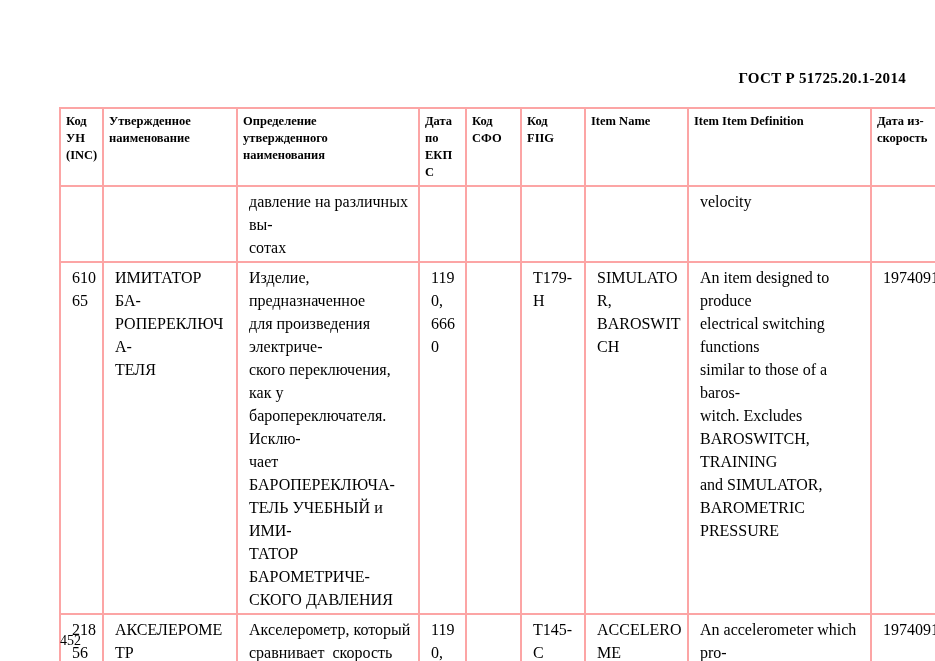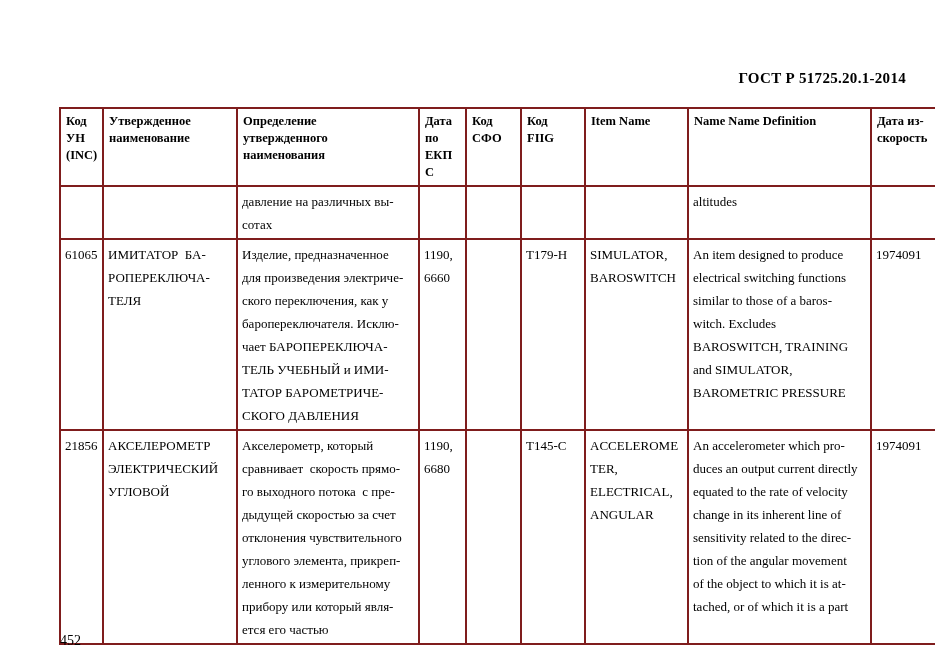"Код" table.gost-table th, table.gost-table td { border: 2px solid #7f1d1d -> 2px solid #fca5a5 }
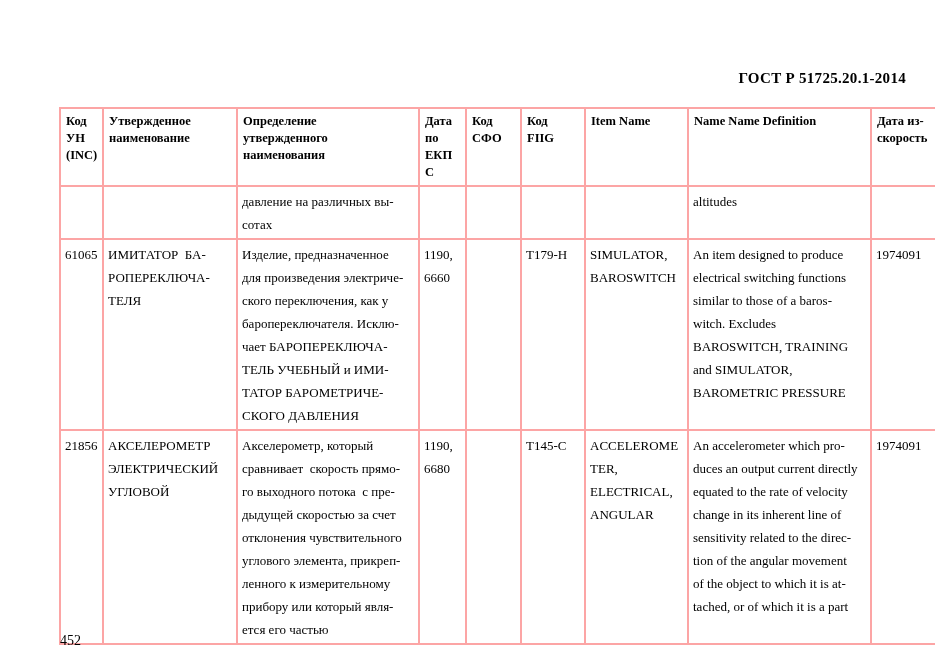"Name Name Definition" th { text: Name Name -> Item Item }
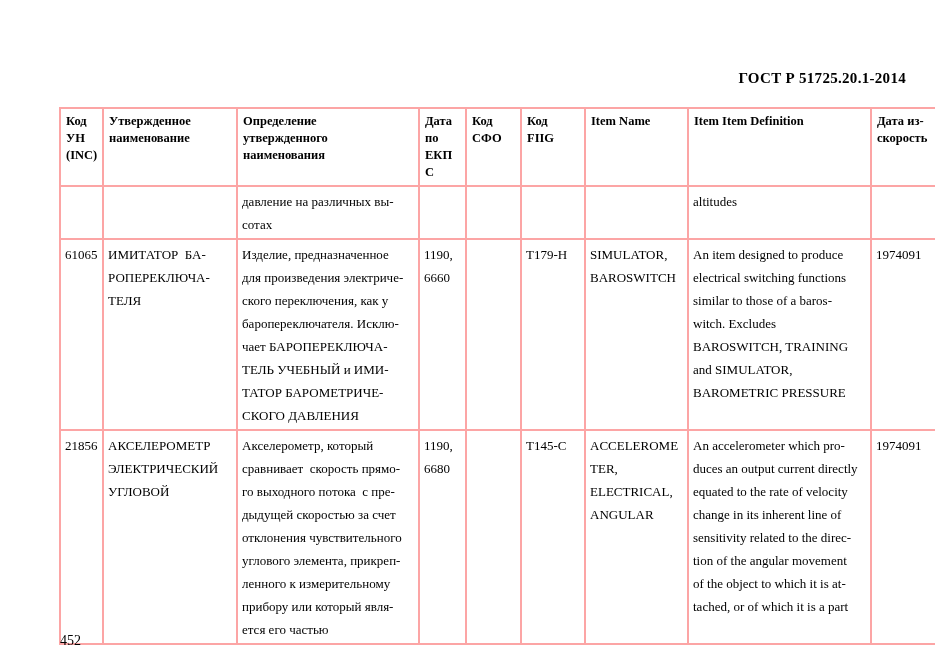"давление на различных вы-" table.gost-table td { font-size: 13px -> 16px; padding: 3px 4px 2px 4px -> 3px 4px 2px 11px }
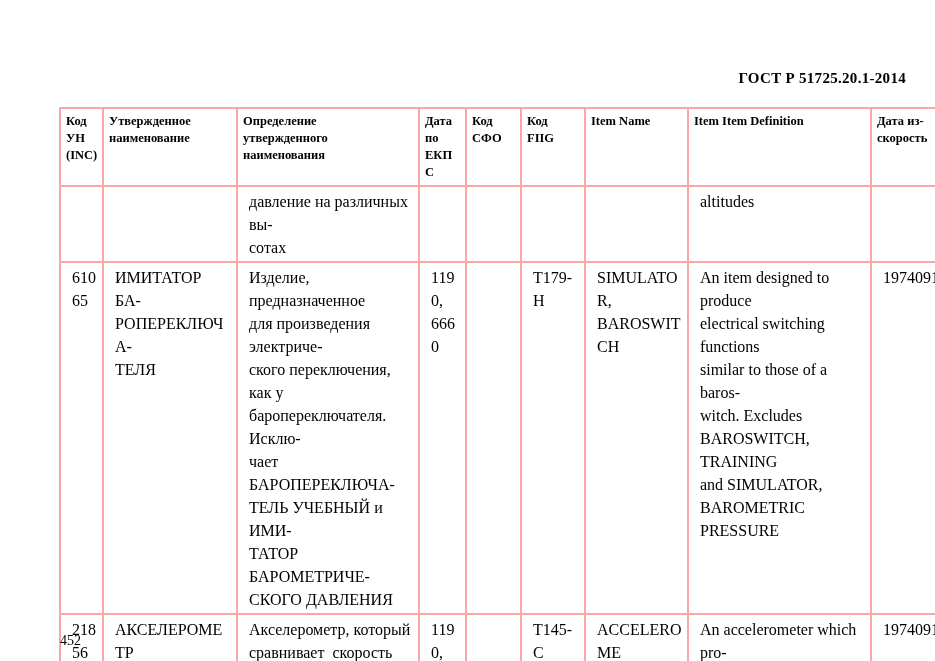"altitudes" td { text: altitudes -> velocity }
